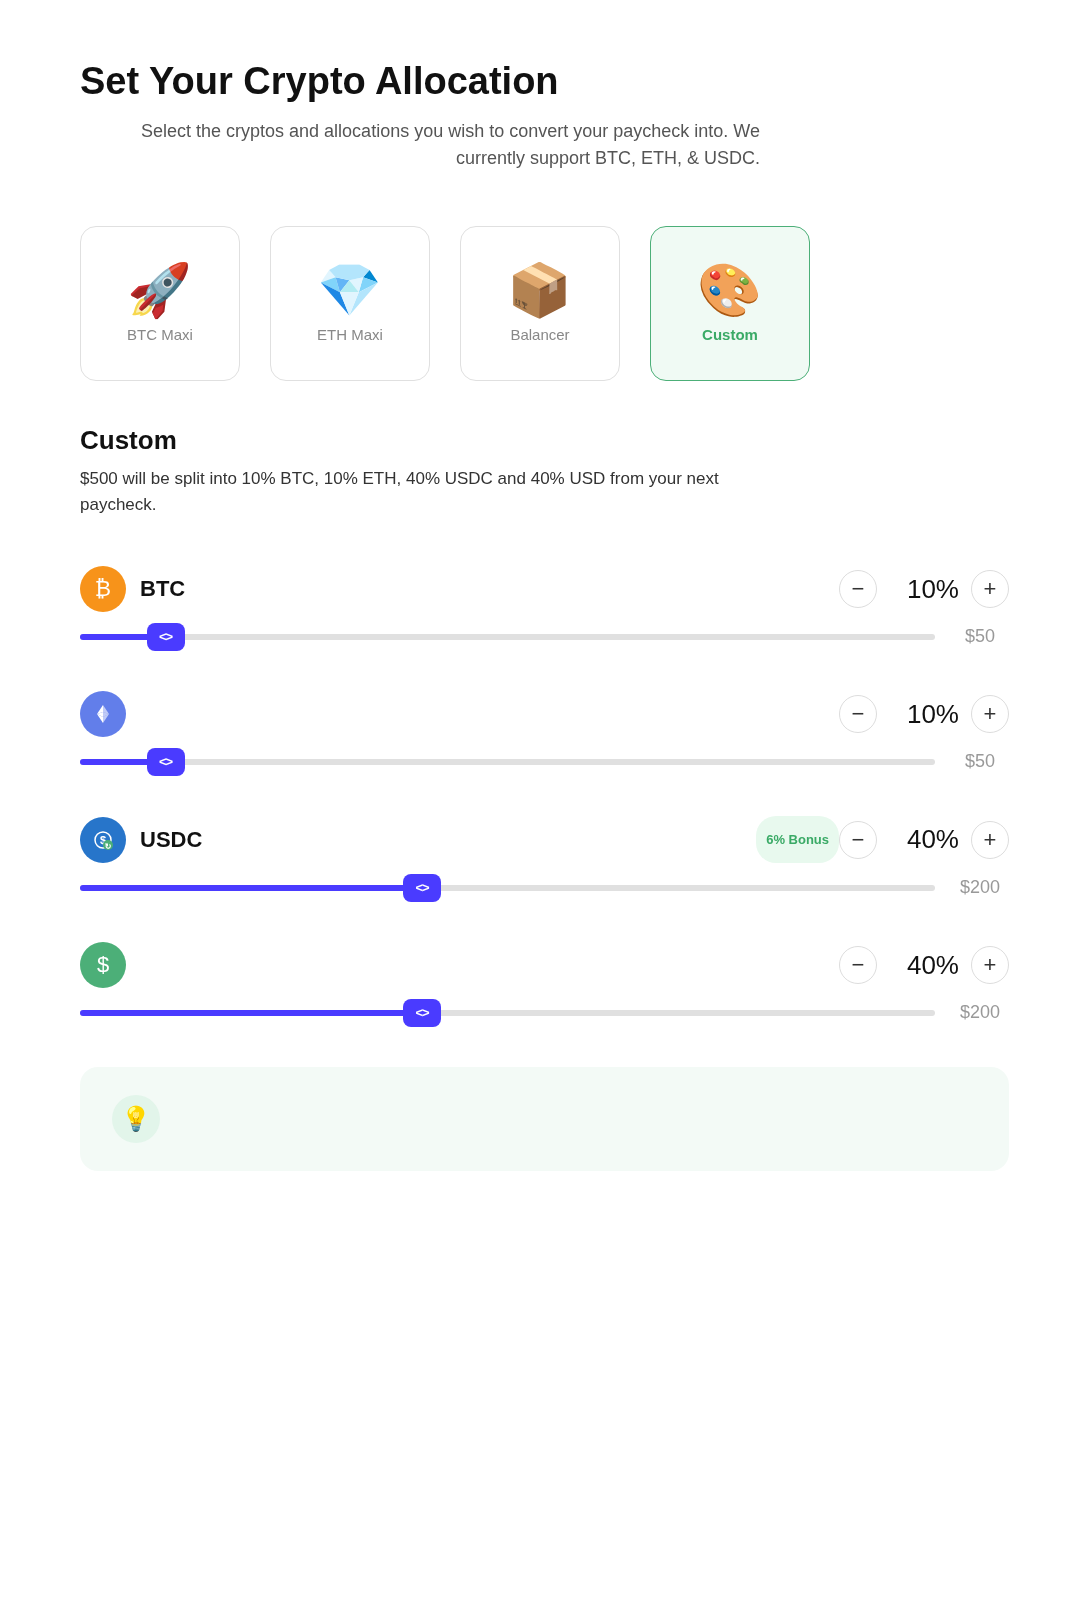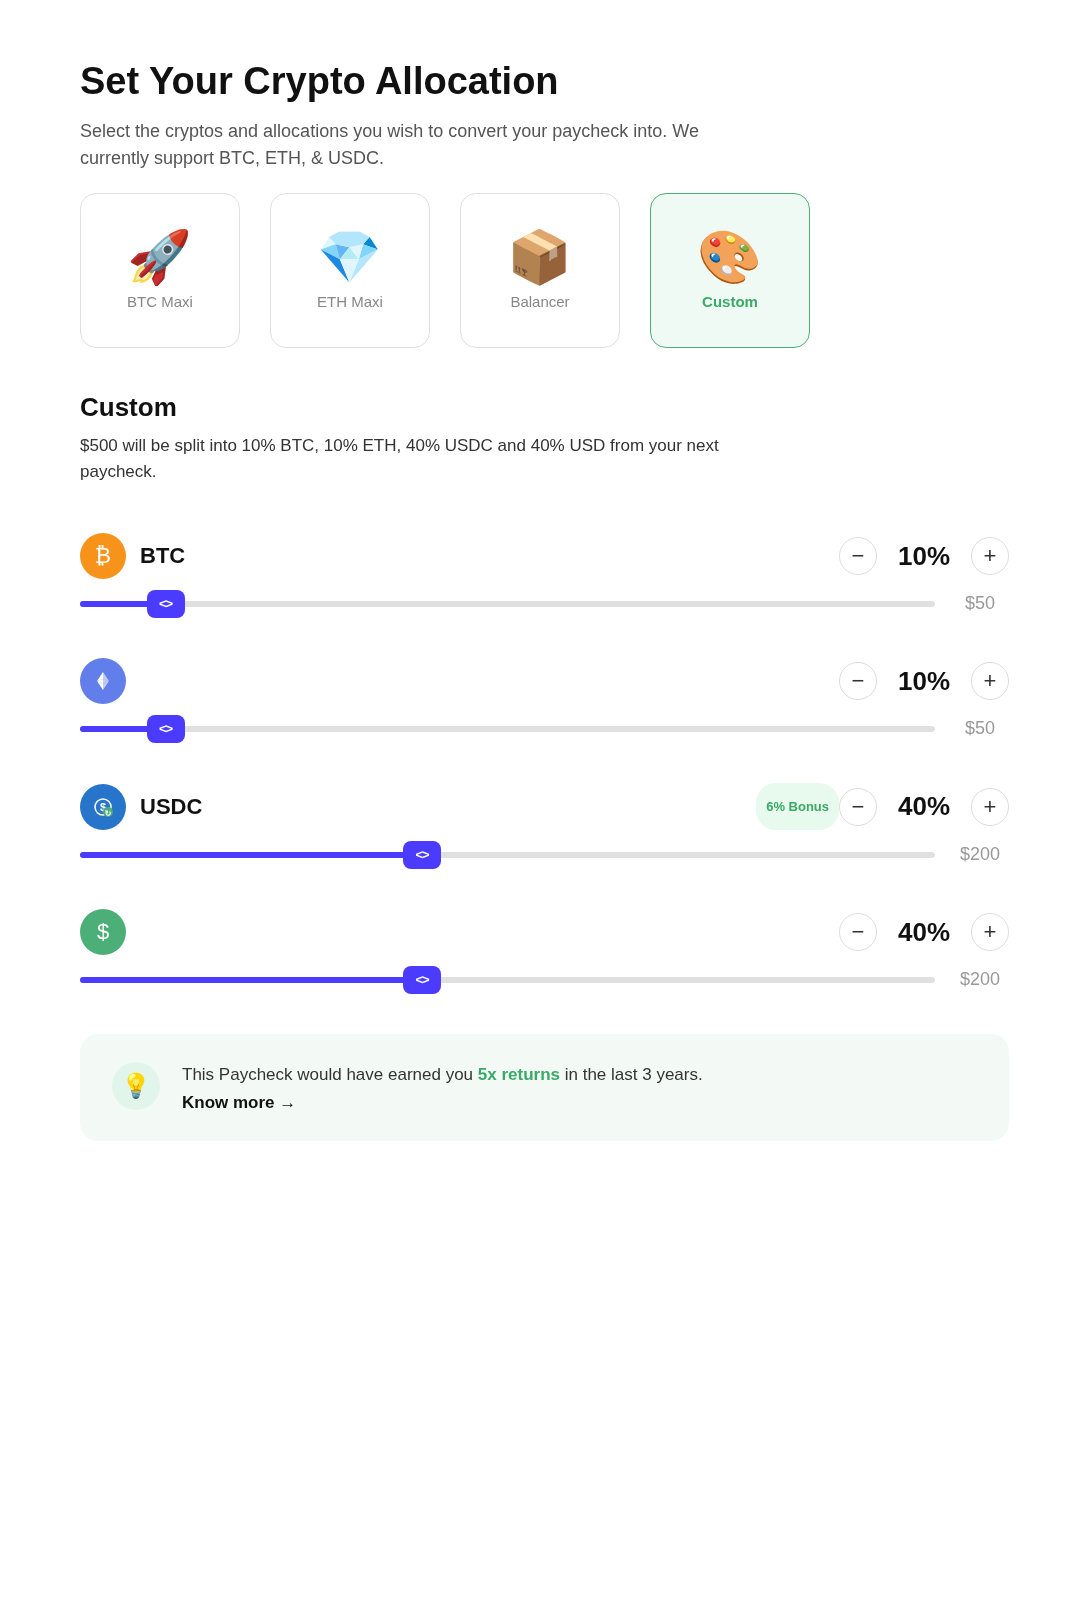"Select the cryptos and allocations" .page-subtitle { margin-bottom: 21px -> 54px; text-align: none -> right }
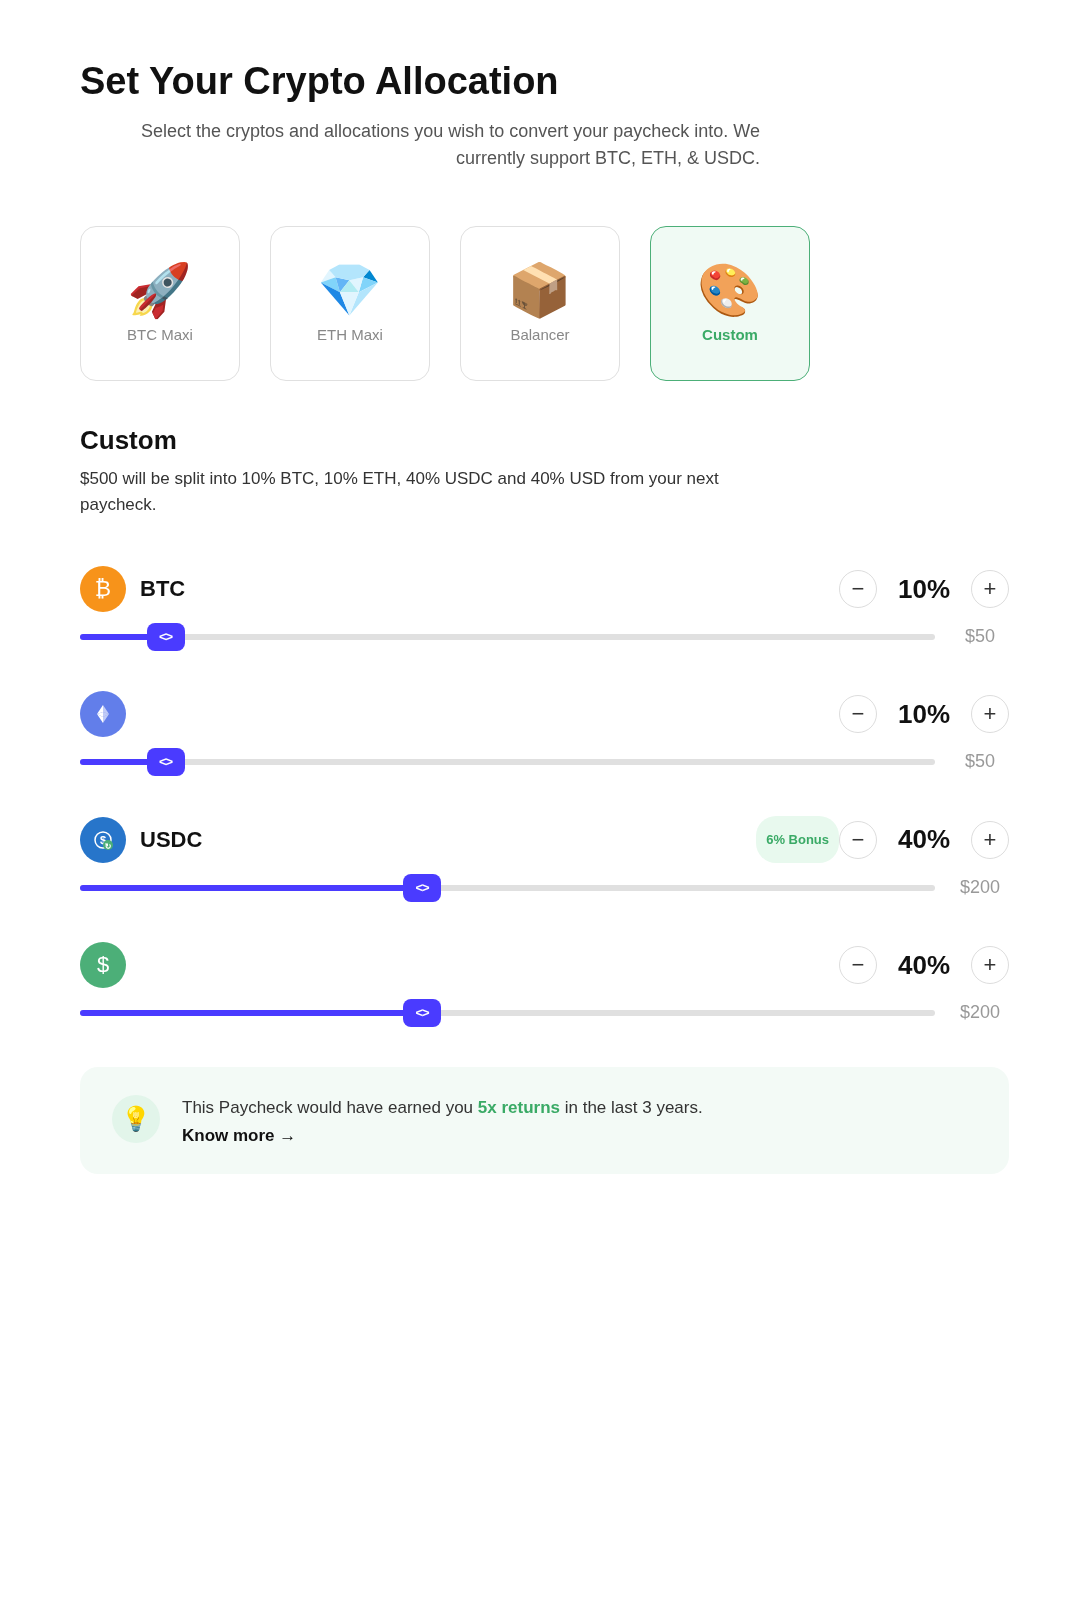"10%" .asset-pct { font-weight: 700 -> 400; text-align: center -> right }
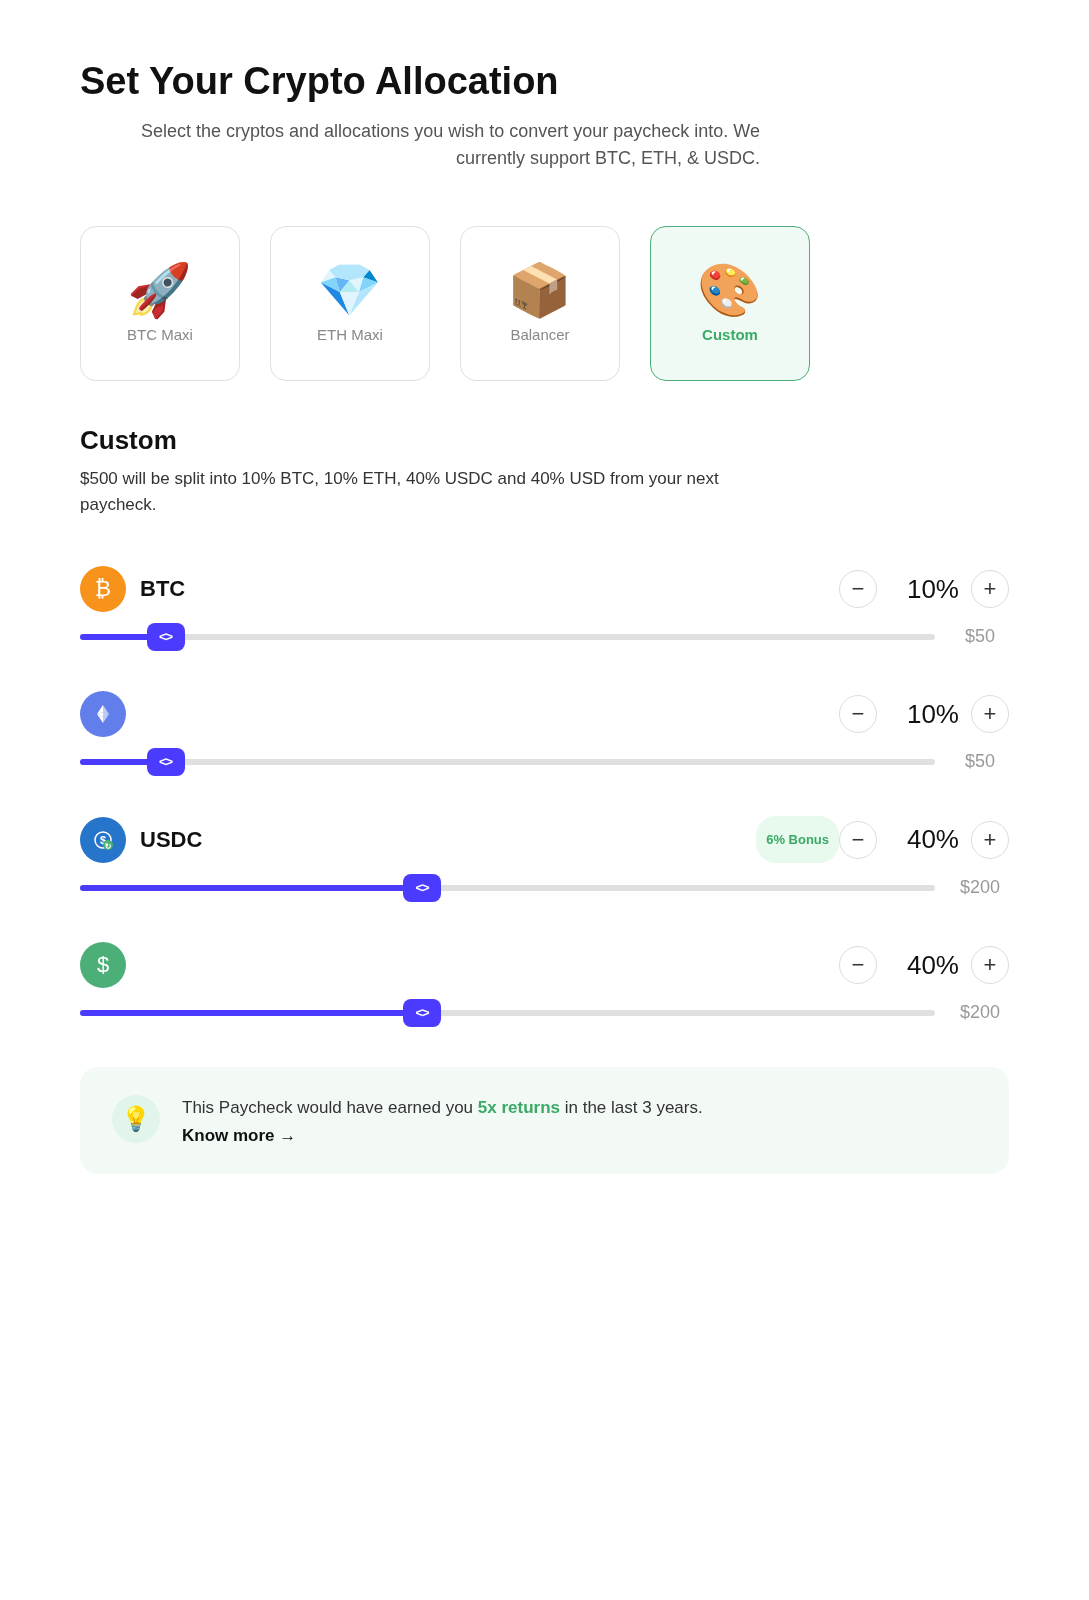"This Paycheck would have earned" div { html: <div> <div> <span>This Paycheck would have earned you </span><span>5x returns</span><span> in the last 3 years.</span> </div> <div>Know more →</div> </div> -> none }
